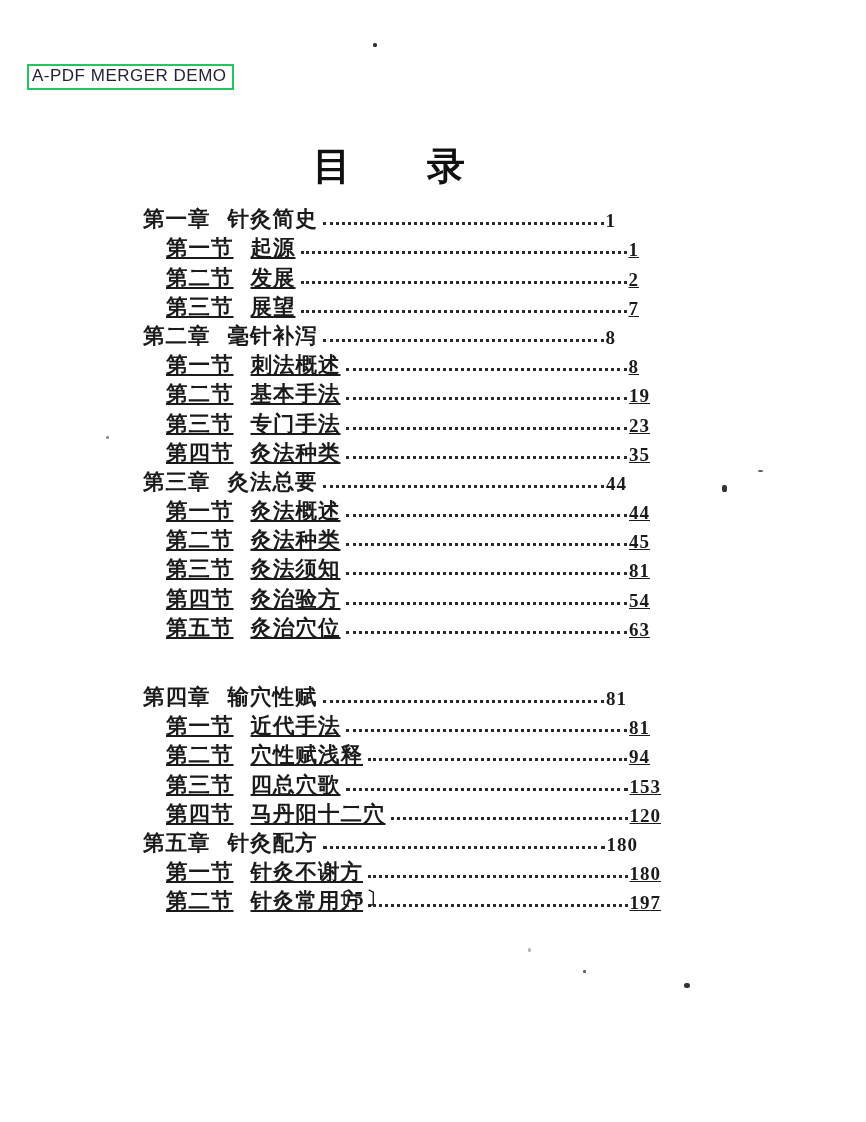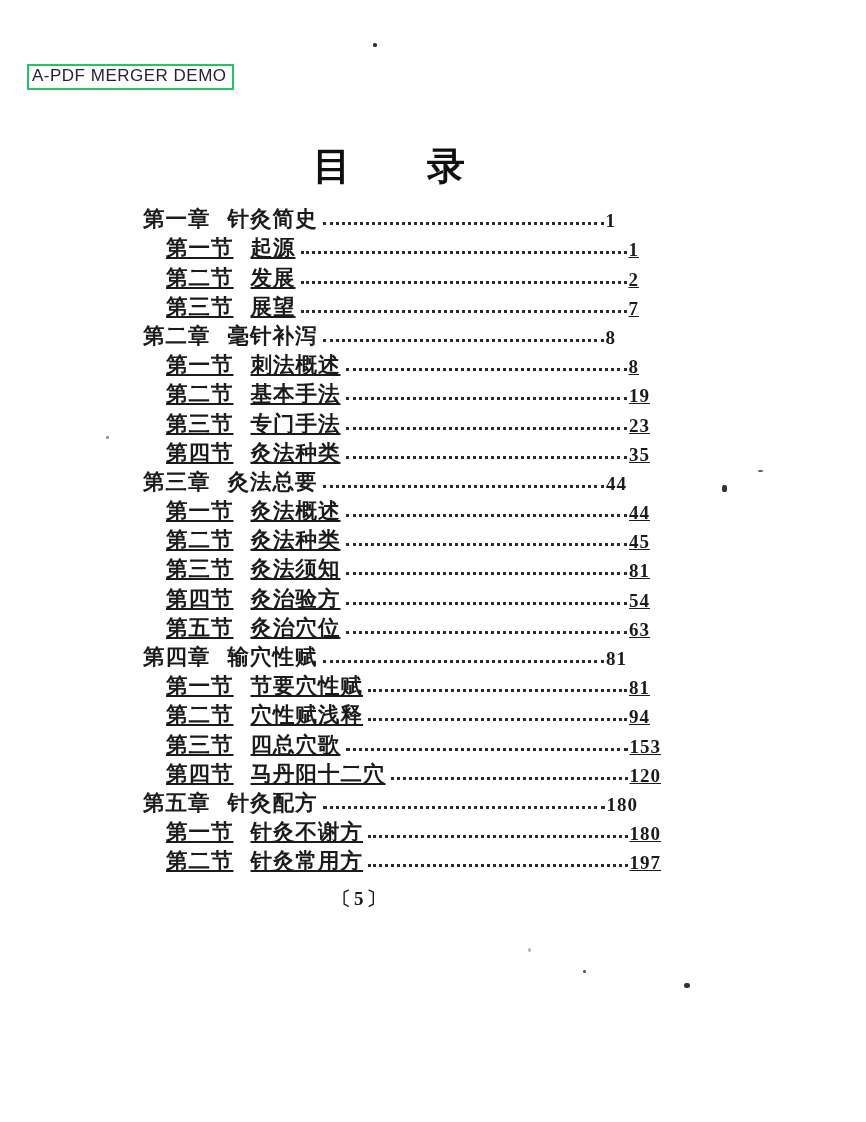"第四章" div.toc-row { margin-top: none -> 40px }
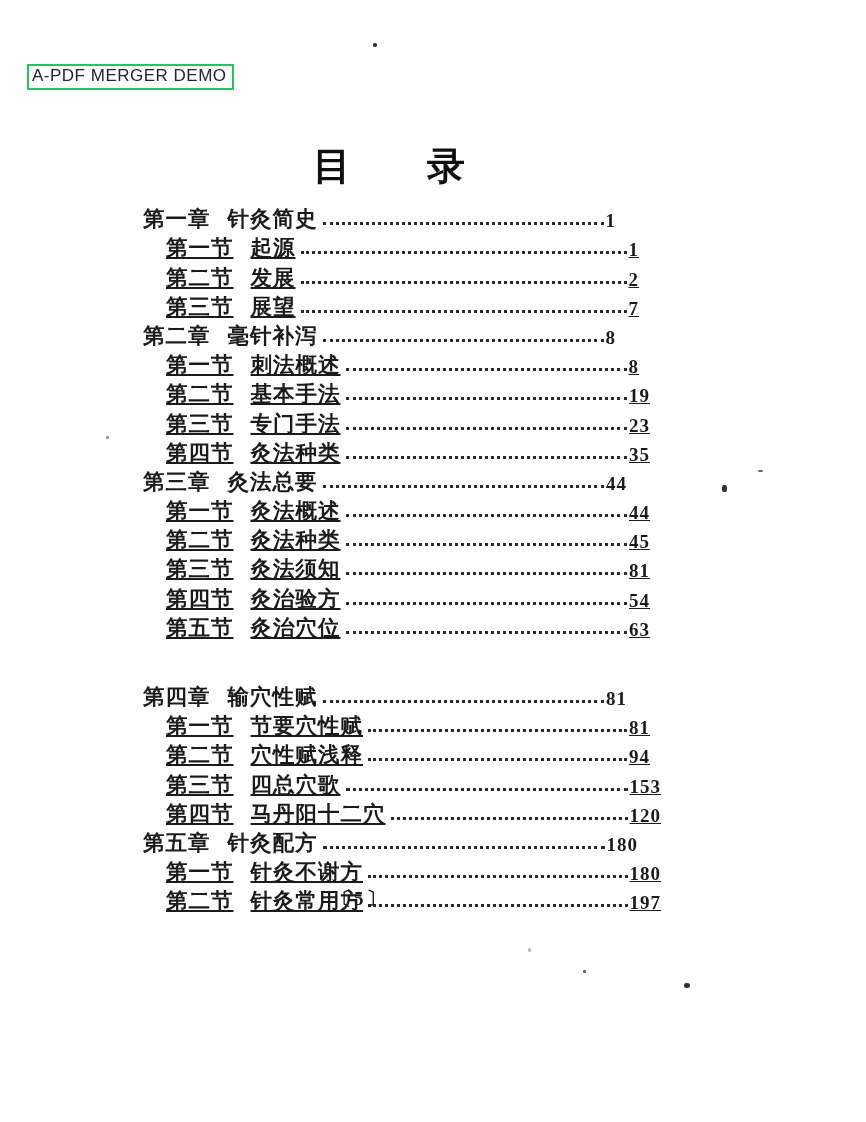"节要穴性赋" span.entry-title { text: 节要穴性赋 -> 近代手法 }
